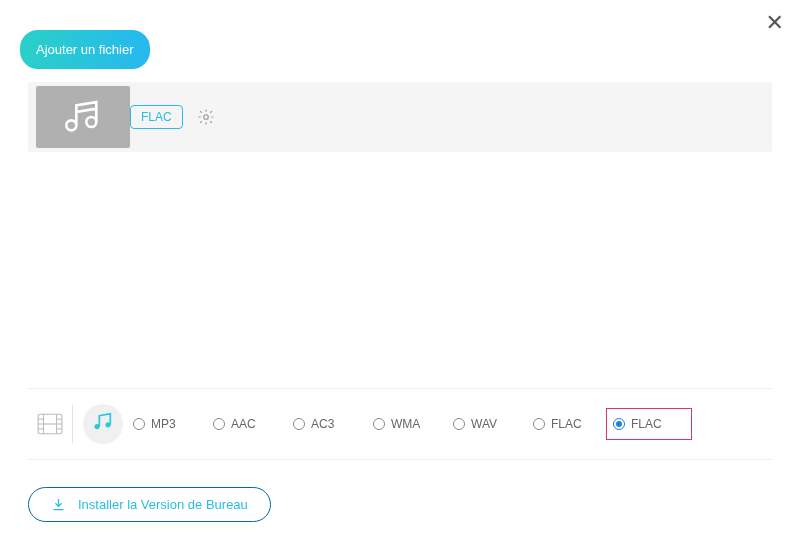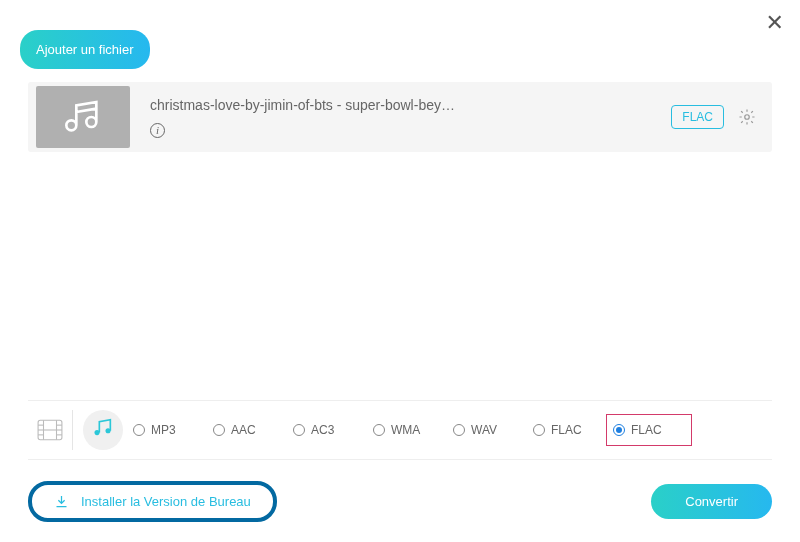"christmas-love-by-jimin-of-bts -" div.file-info { html: <div> <div>christmas-love-by-jimin-of-bts - super-bowl-bey…</div> <div>i</div> </div> -> none }
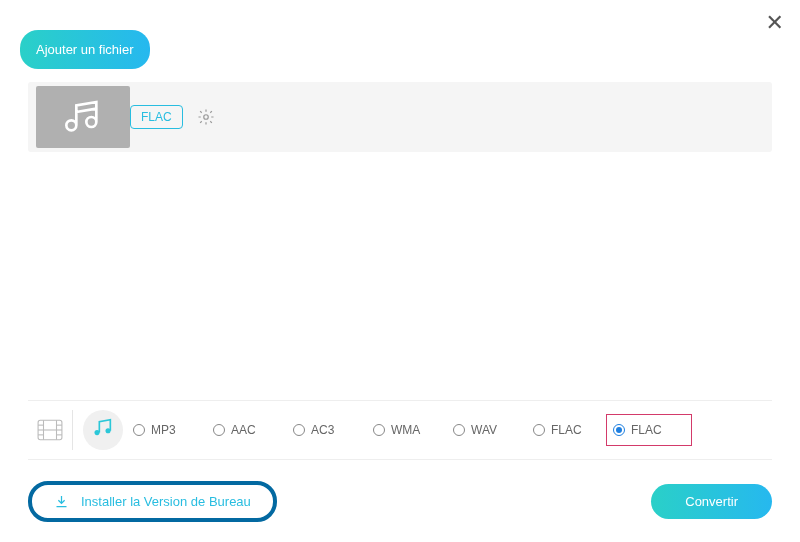"MP3" .format-bar { height: 60px -> 72px }
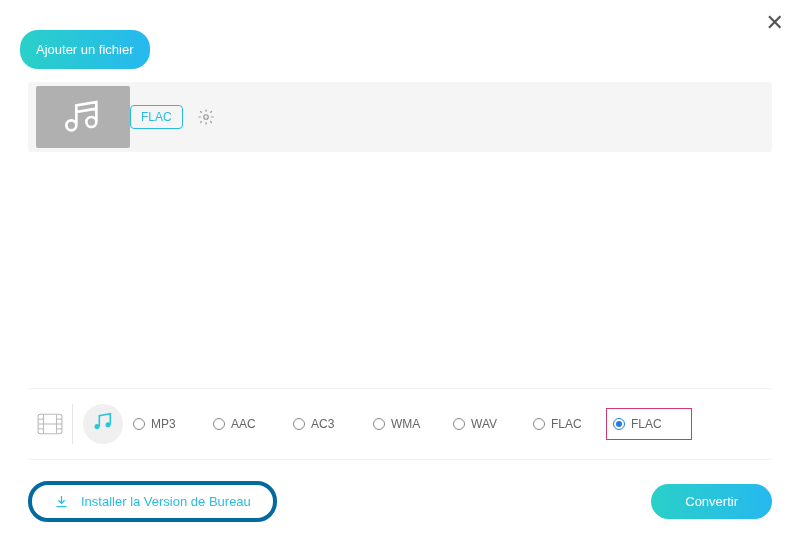"Installer la Version de Bureau" .install-btn { border: 4px solid #0369a1 -> 1px solid #0369a1 }
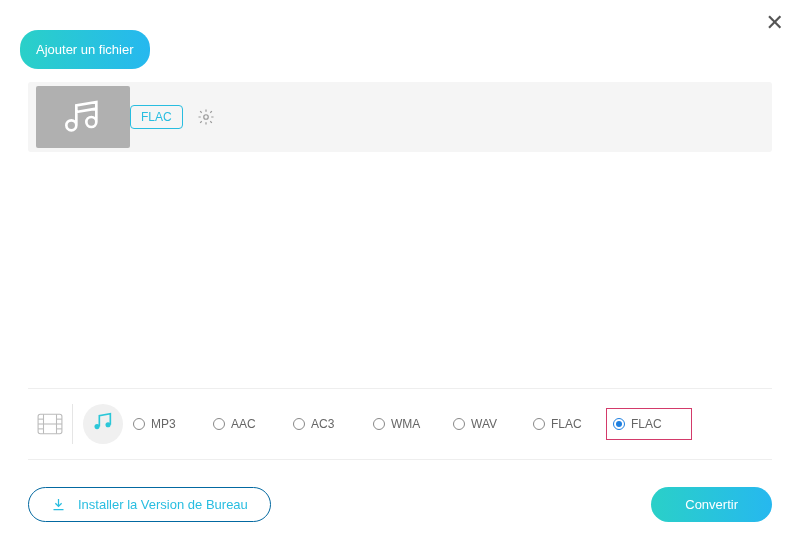"Convertir" button.convert-btn { html: <button>Convertir</button> -> none }
